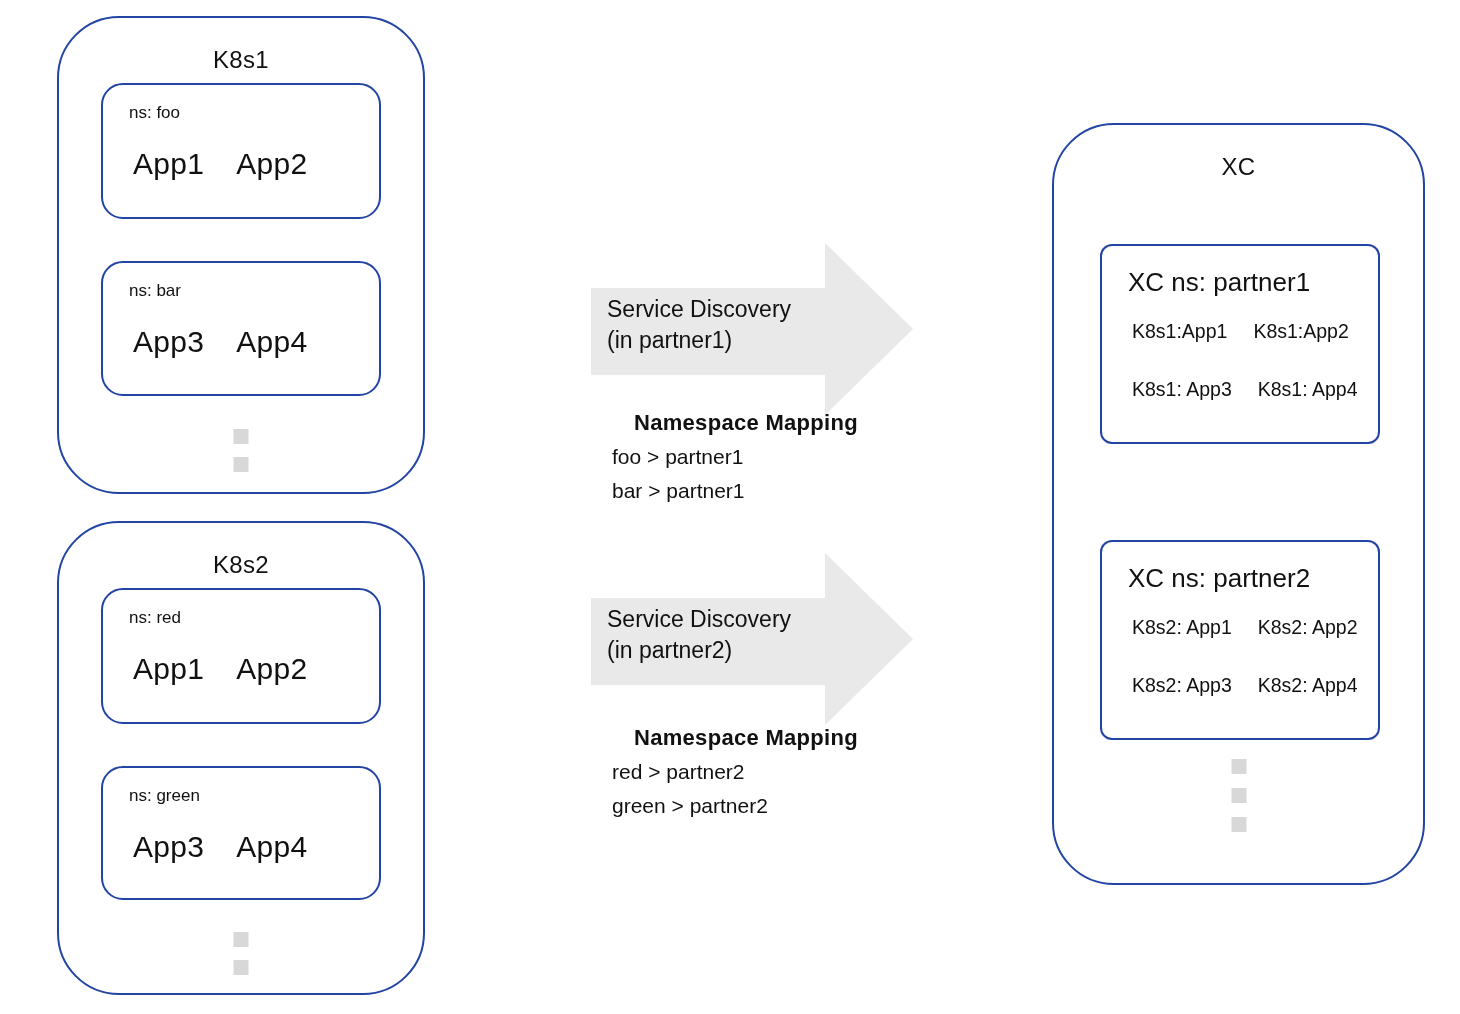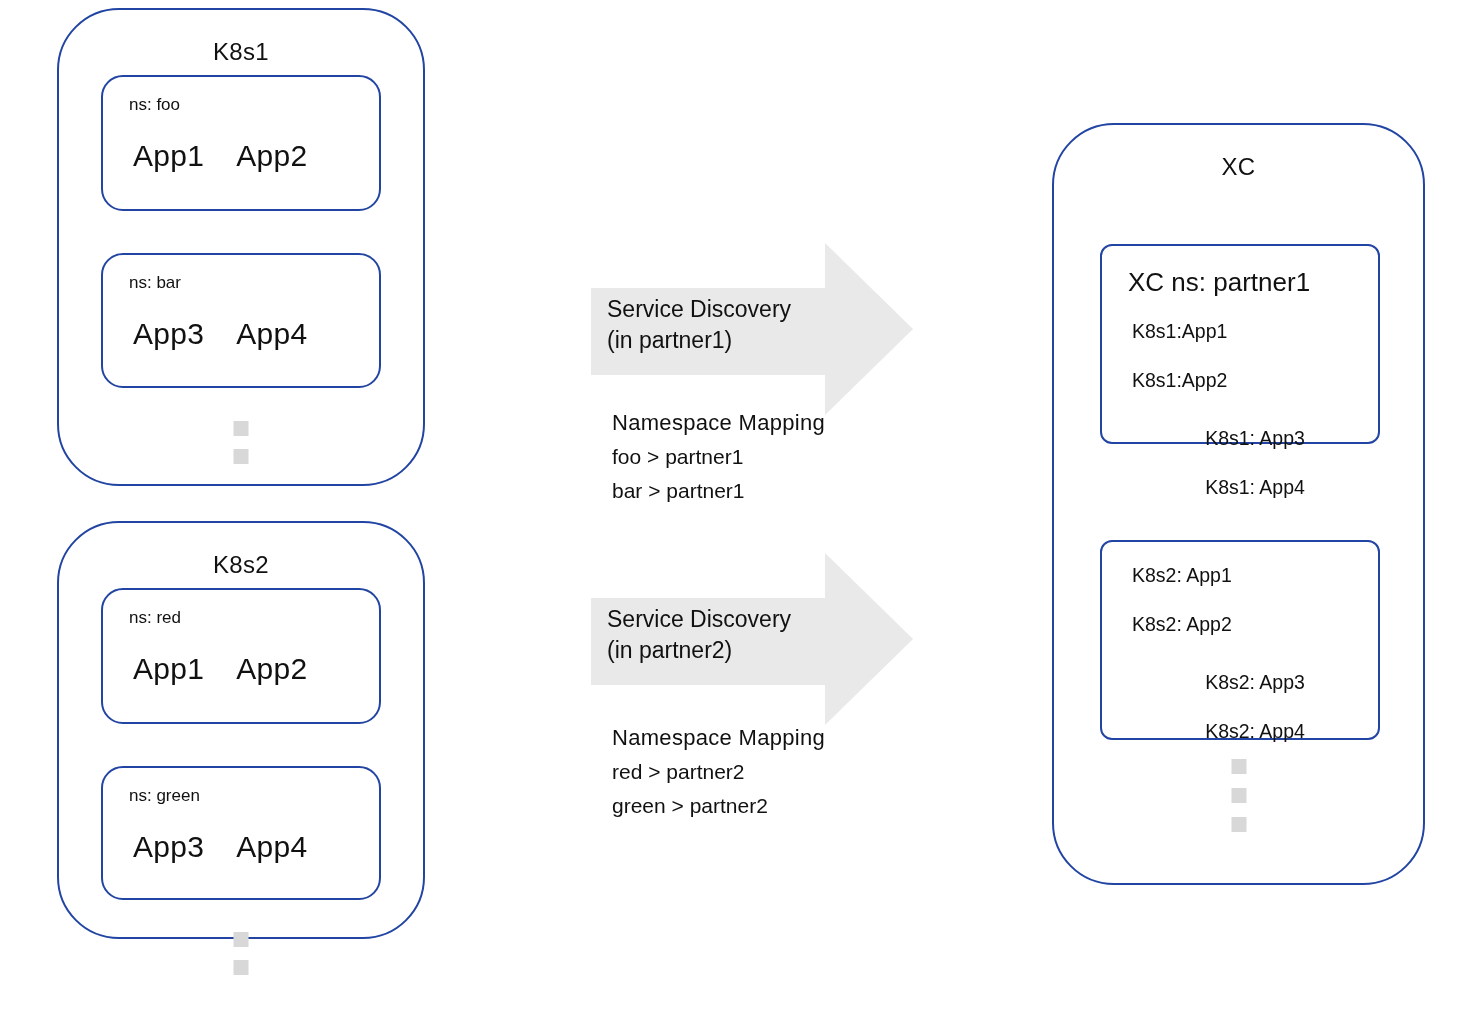"K8s1" div.cluster { top: 8px -> 16px }
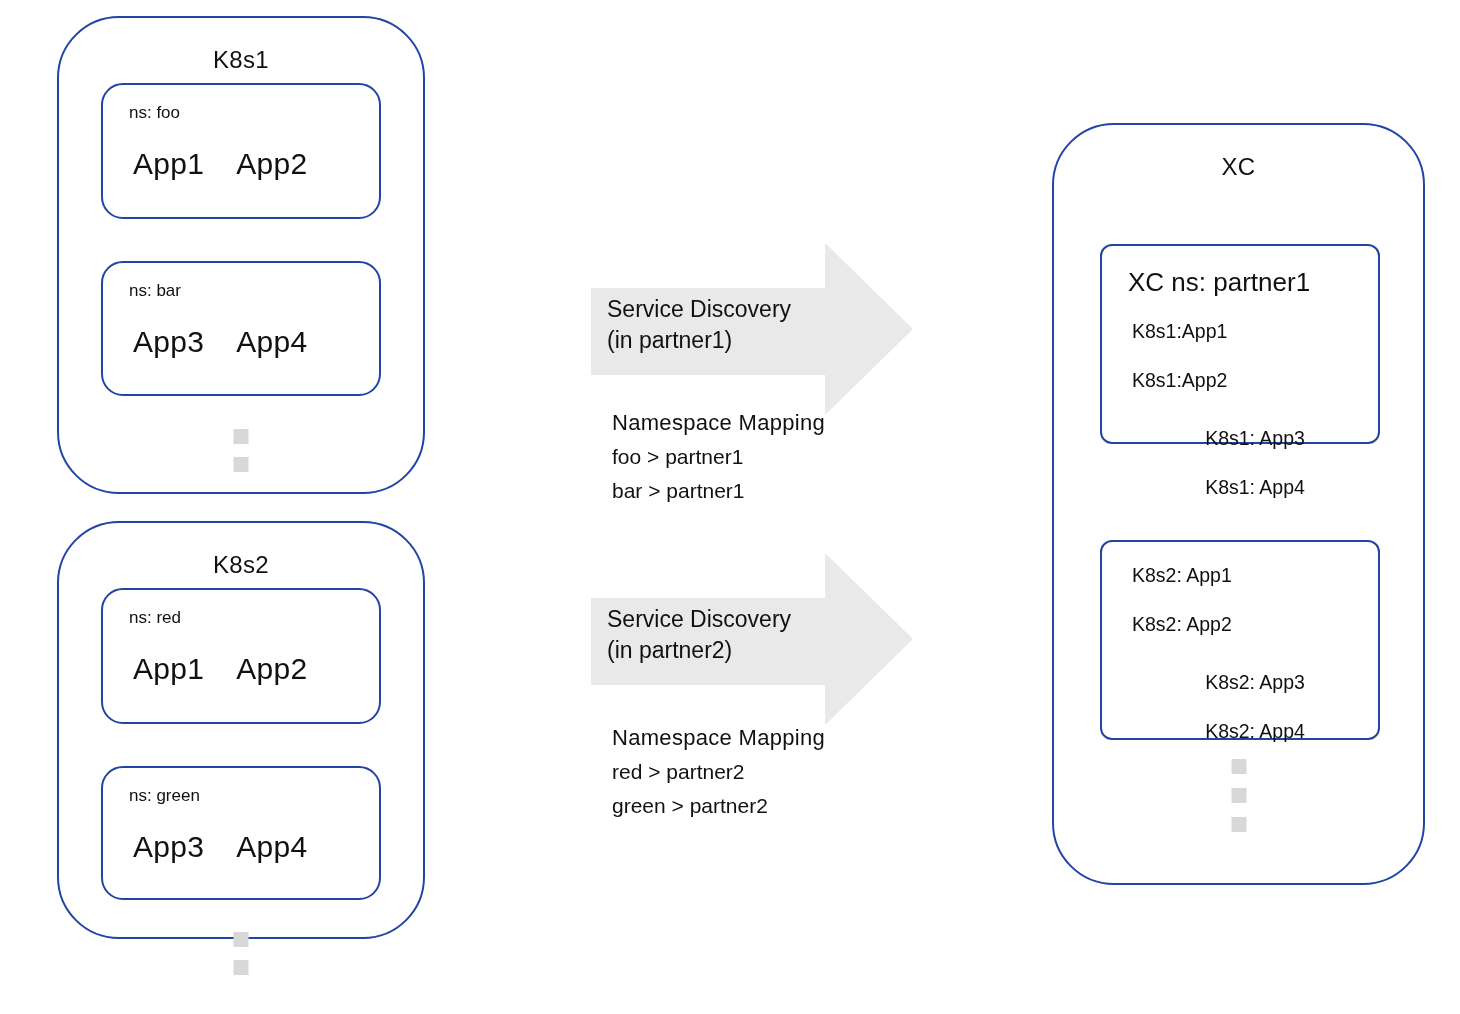"K8s1:App1" .xc-row { flex-direction: column -> none }
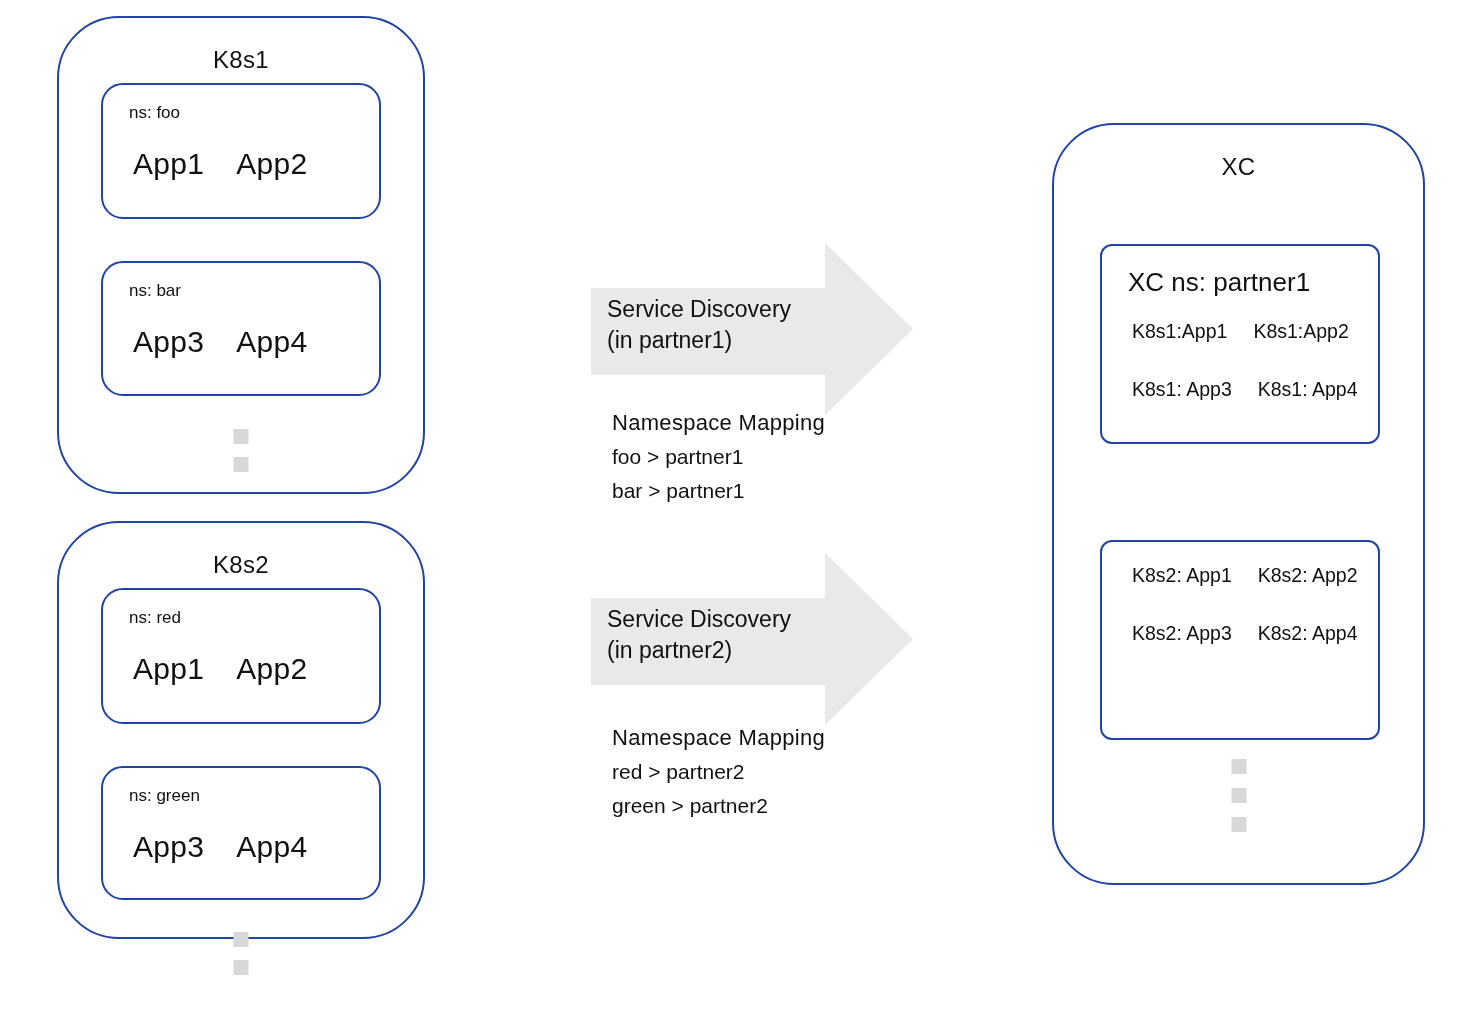"Namespace Mapping" .mapping-title { font-weight: 400 -> 700; margin-left: none -> 22px }
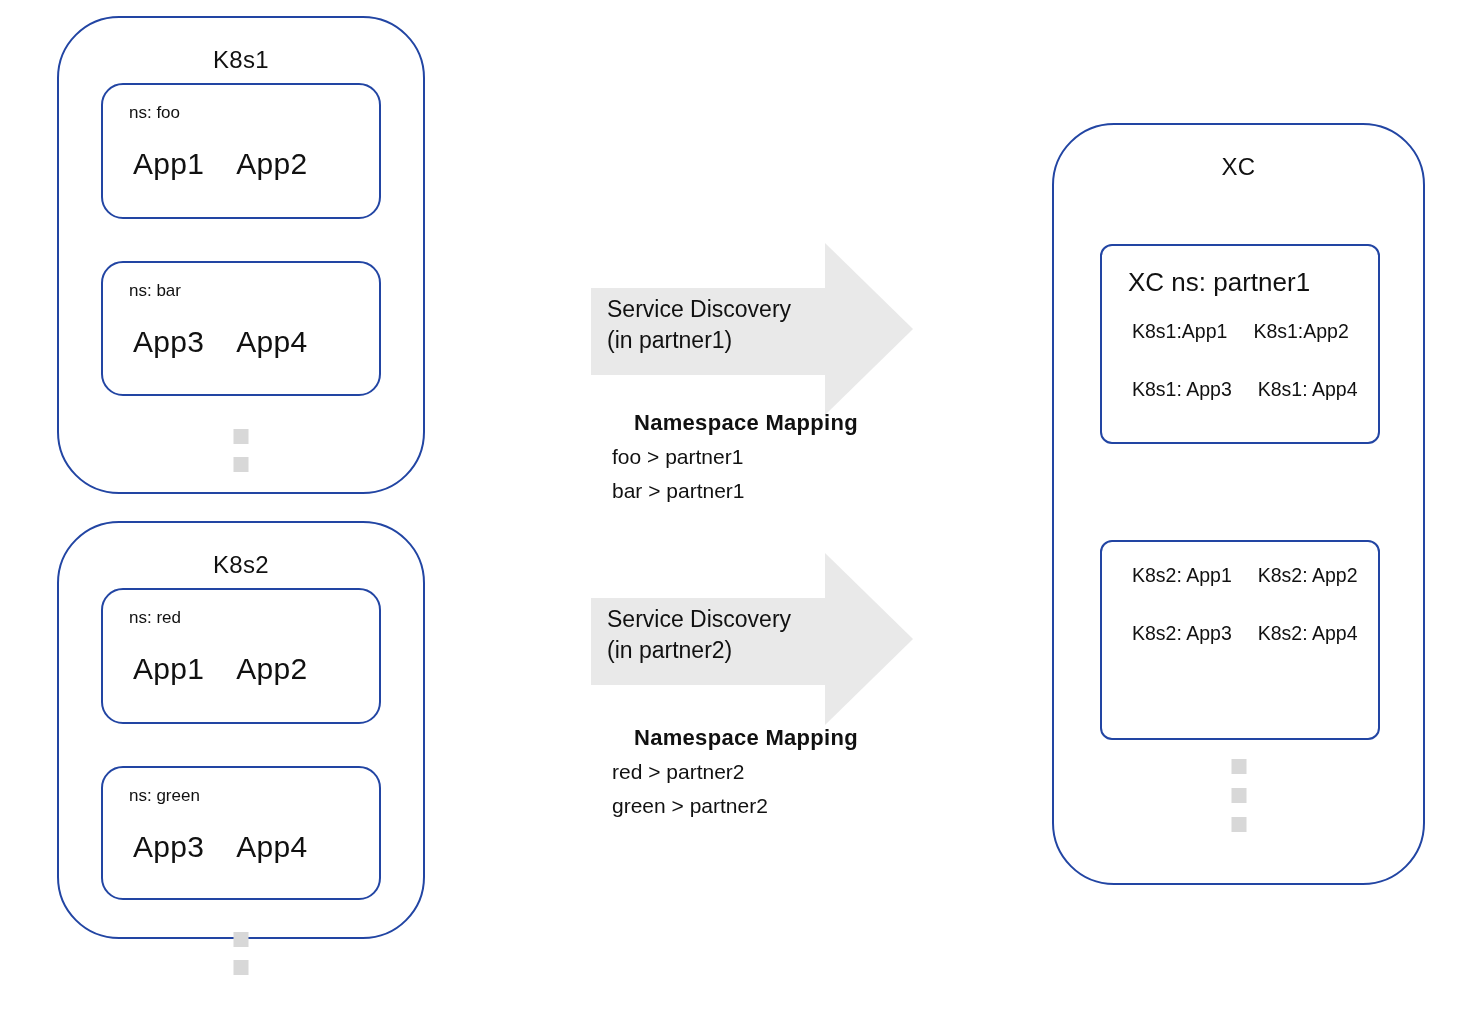"K8s2" div.cluster { height: 418px -> 474px }
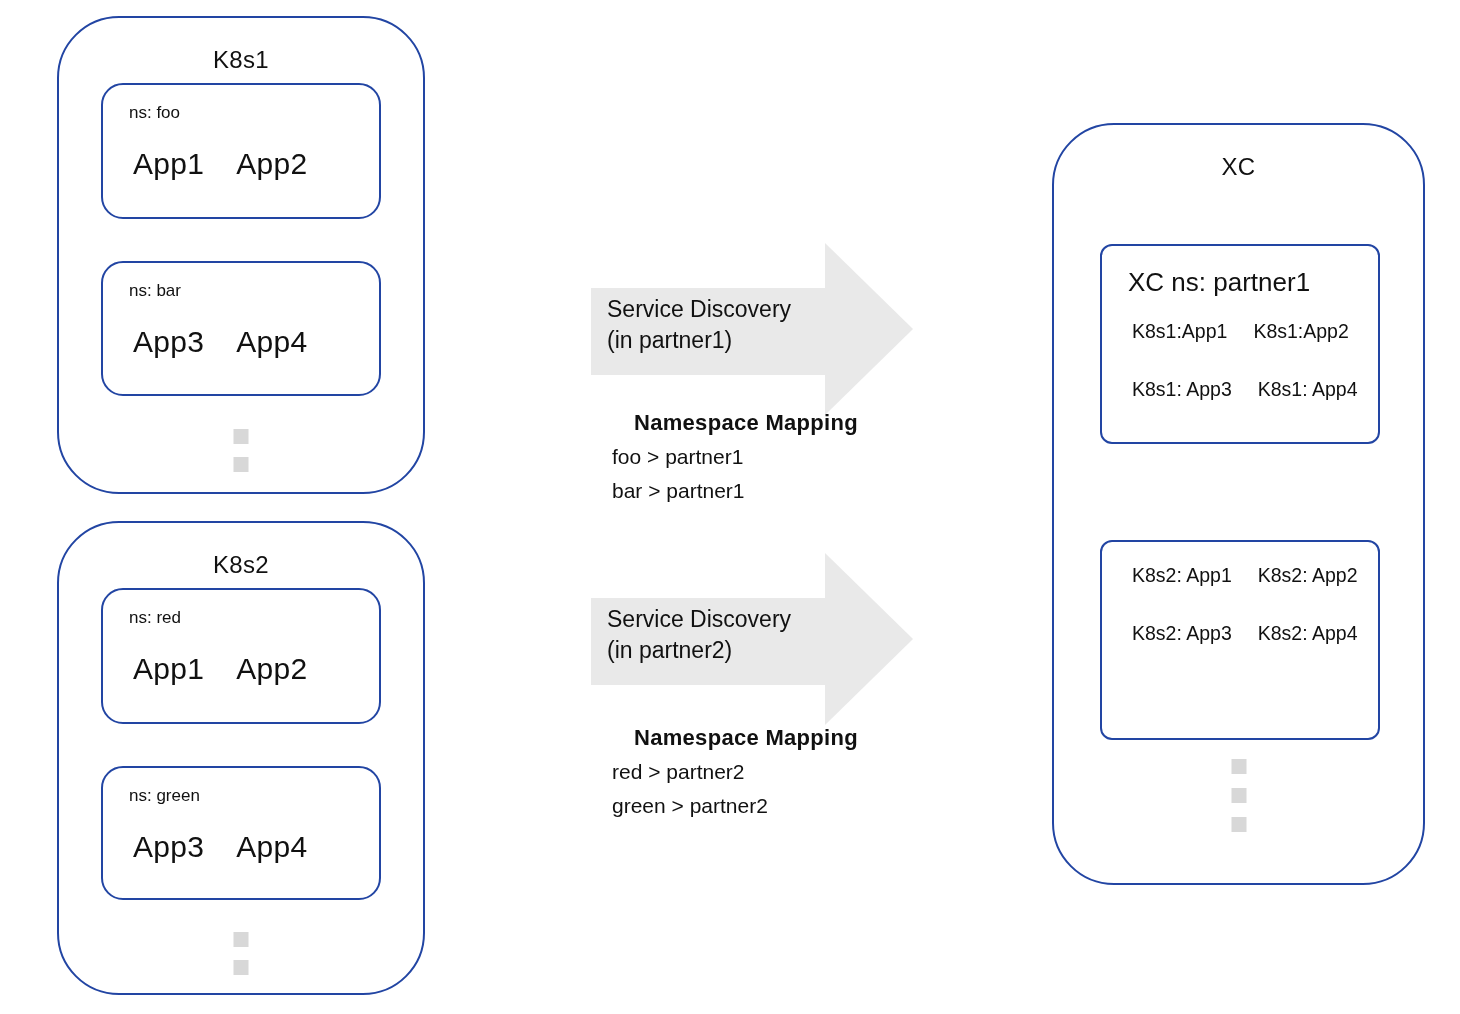"XC ns: partner2" div.xc-ns-title { html: none -> <div>XC ns: partner2</div> }
